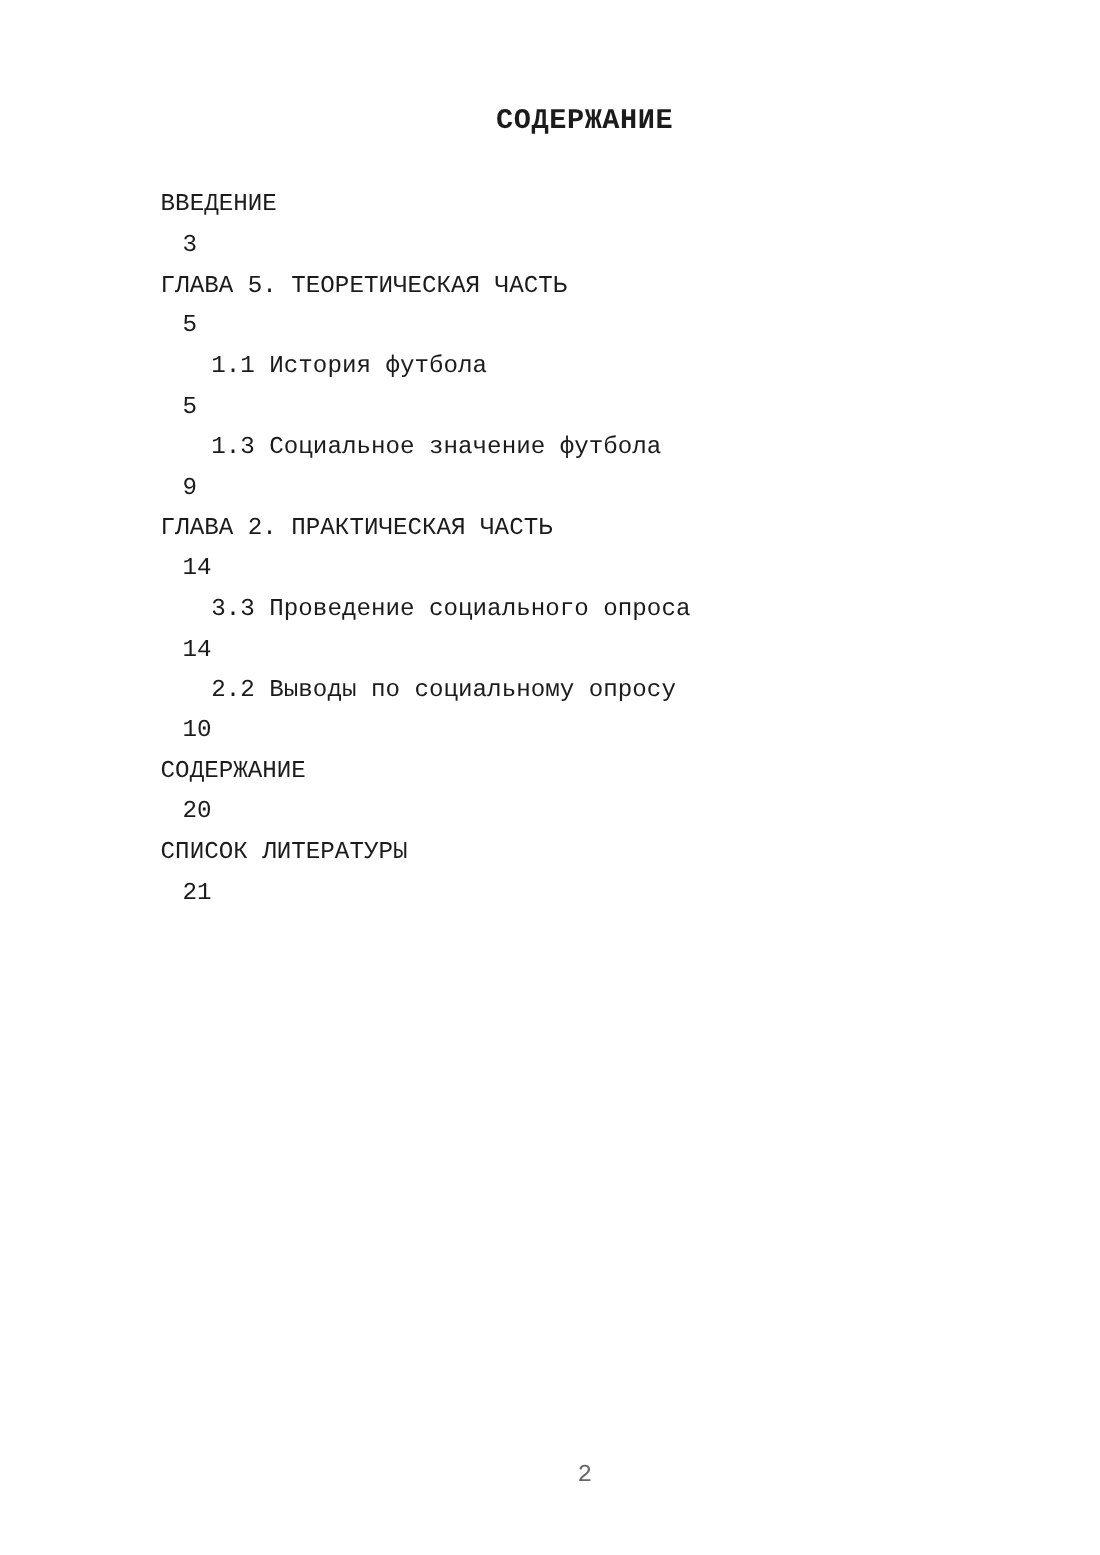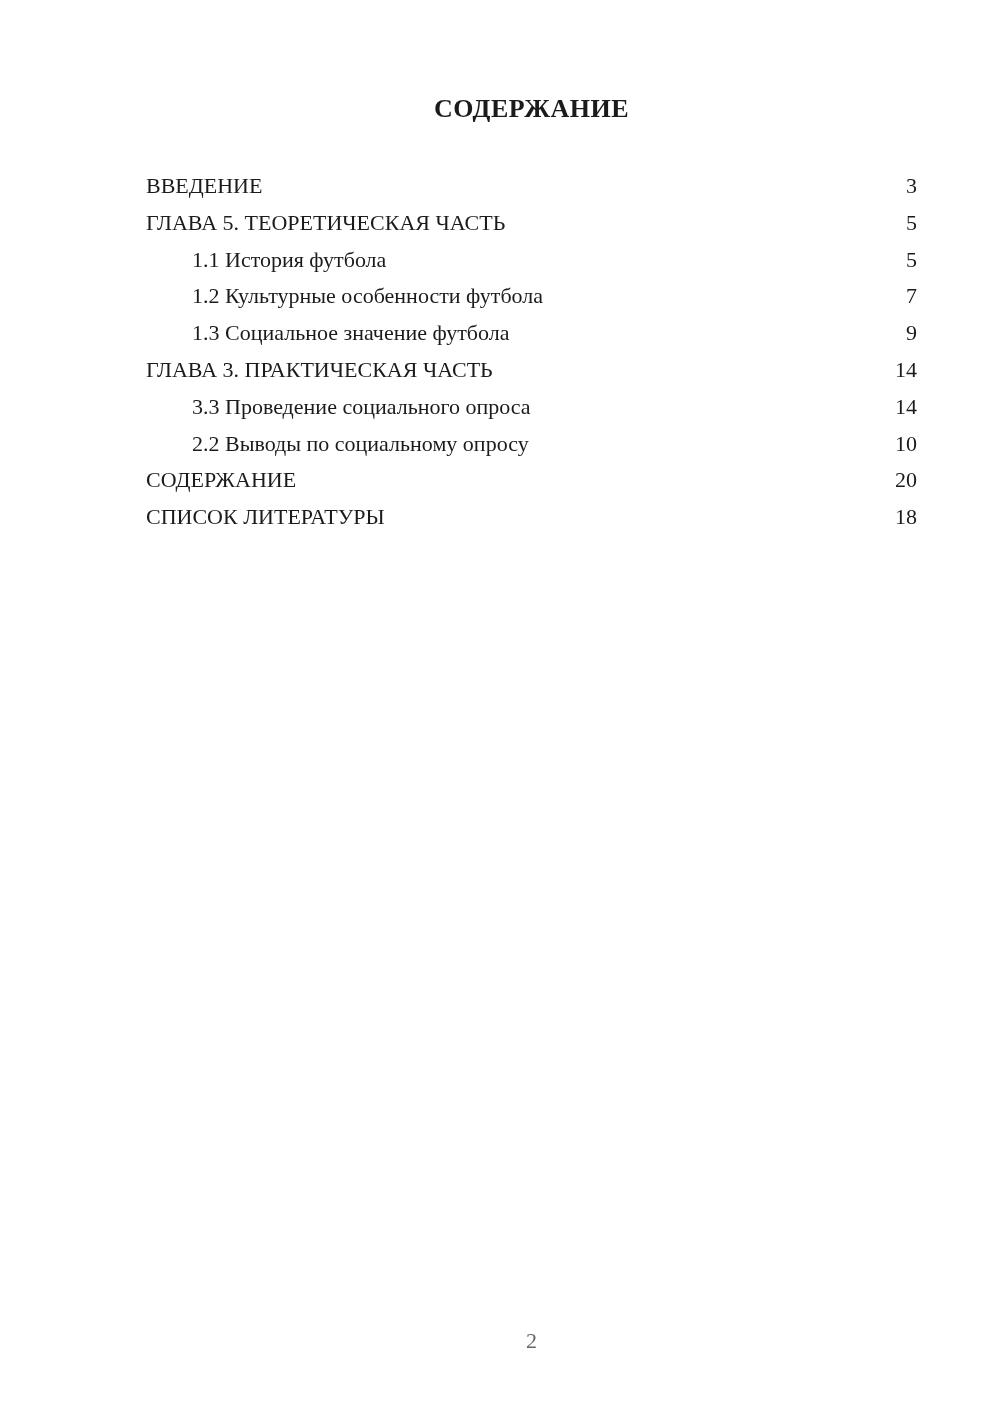"СОДЕРЖАНИЕ" .page { font-family: Liberation Serif, serif -> Liberation Mono, monospace }
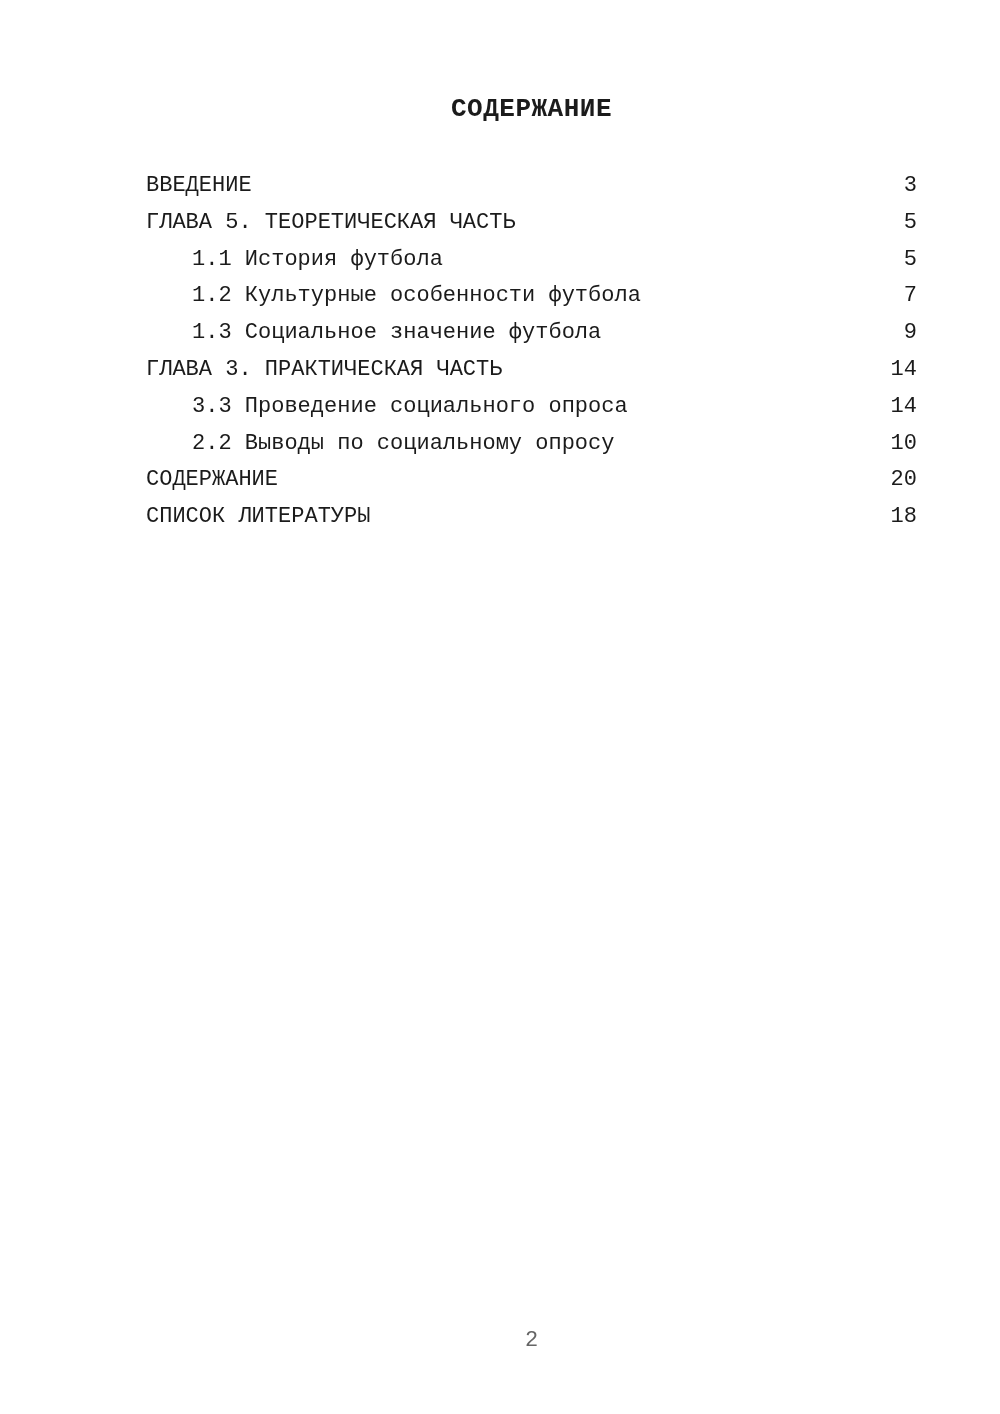"ВВЕДЕНИЕ" .toc-row { flex-direction: none -> column }
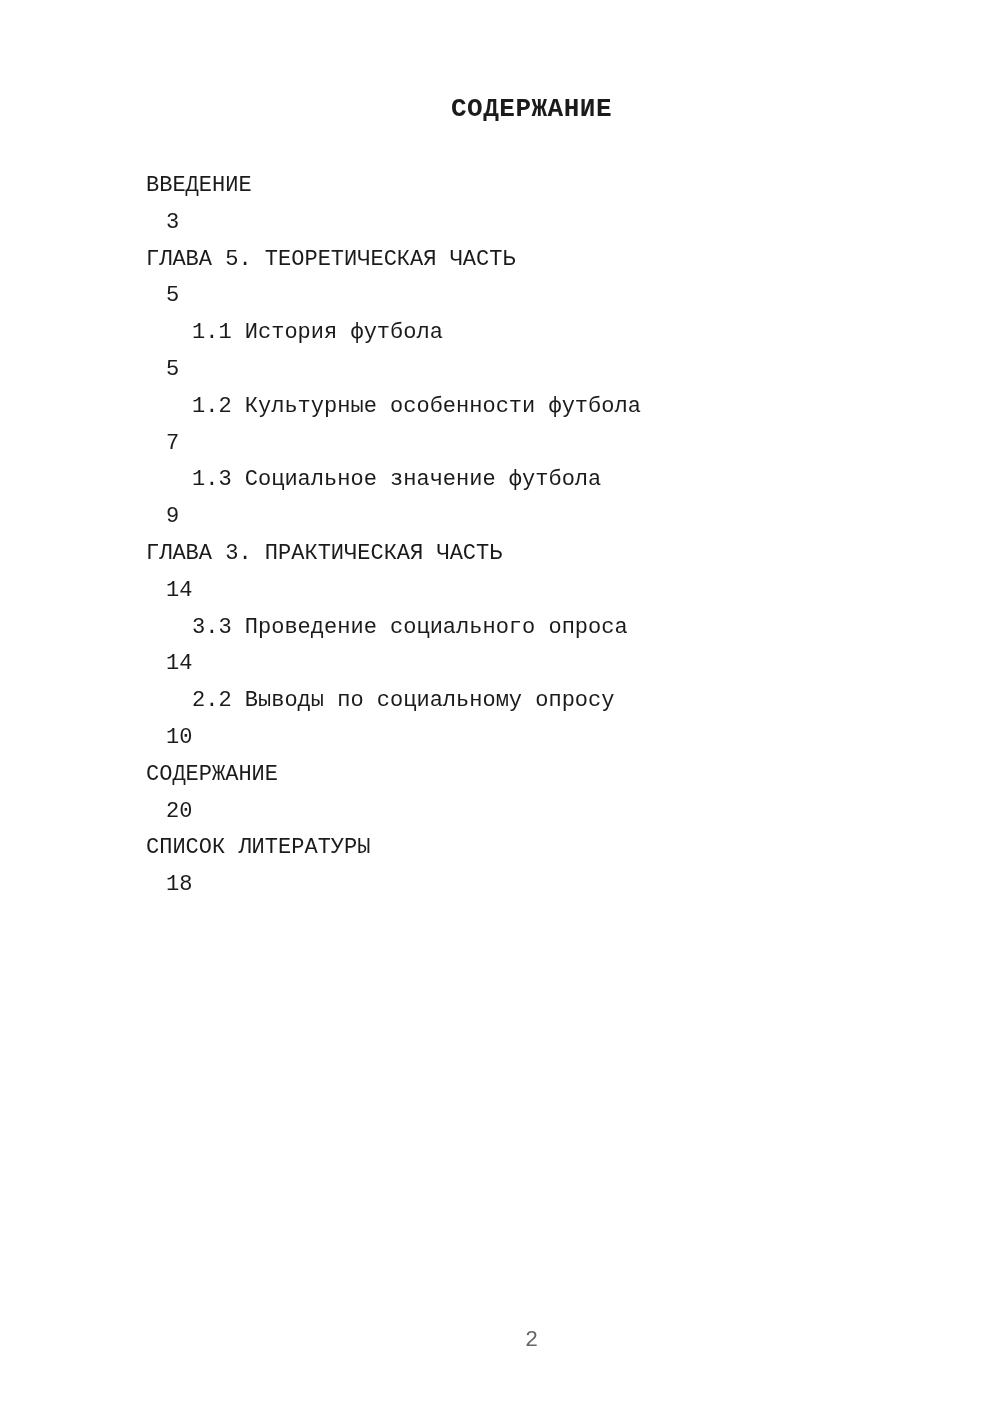"1.2 Культурные особенности футбола" div.toc-row { html: <div> <span>1.2 Культурные особенности футбола</span> <span>7</span> </div> -> none }
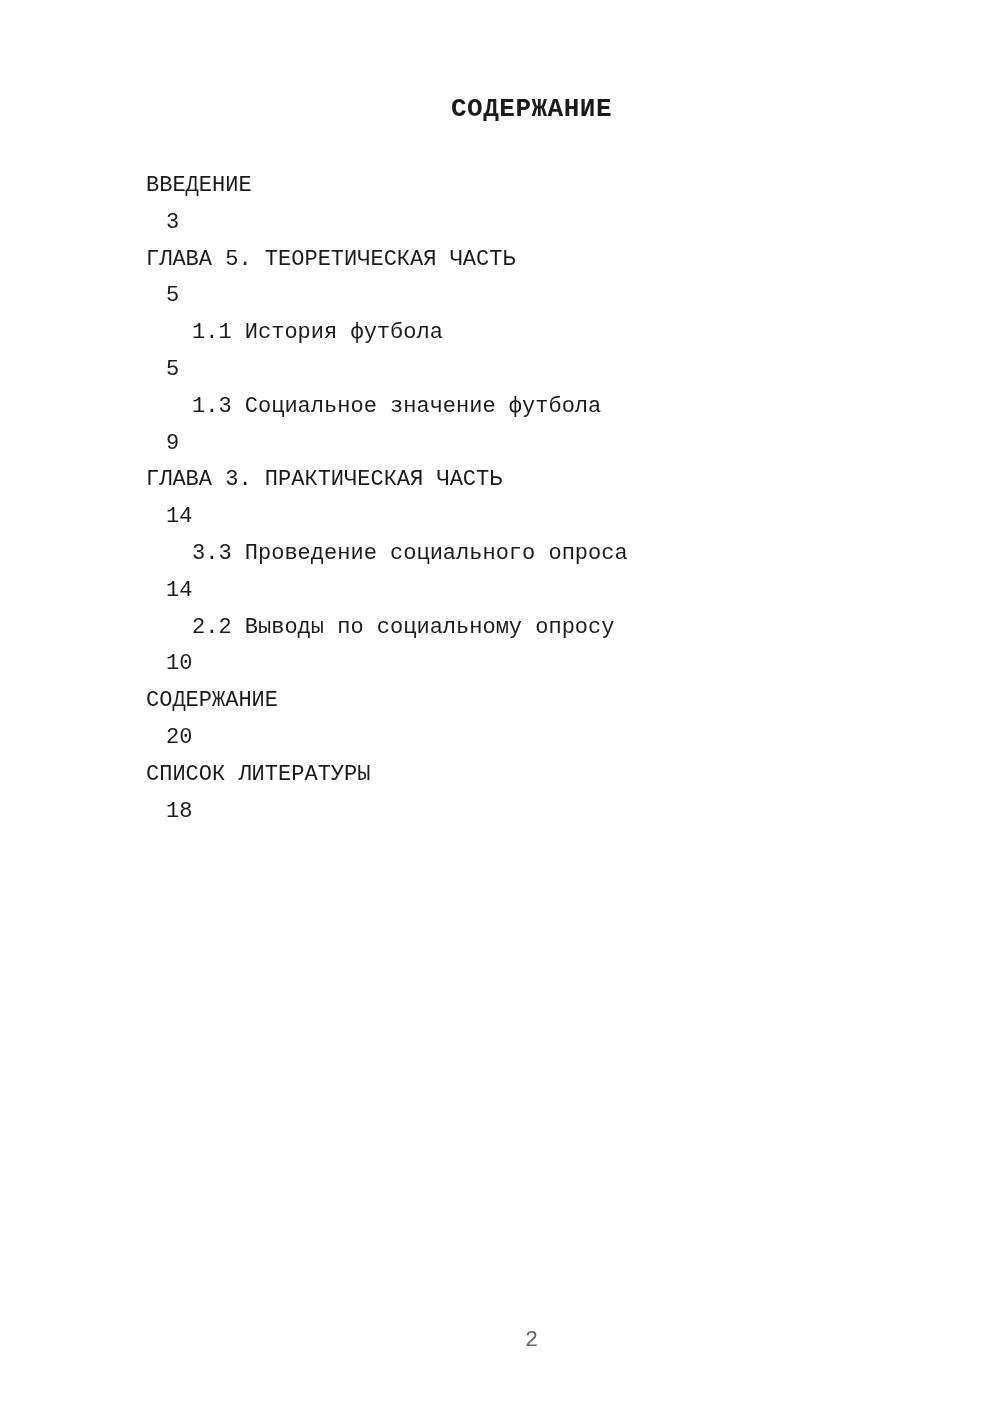"ГЛАВА 3. ПРАКТИЧЕСКАЯ ЧАСТЬ" span.label { text: 3 -> 2 }
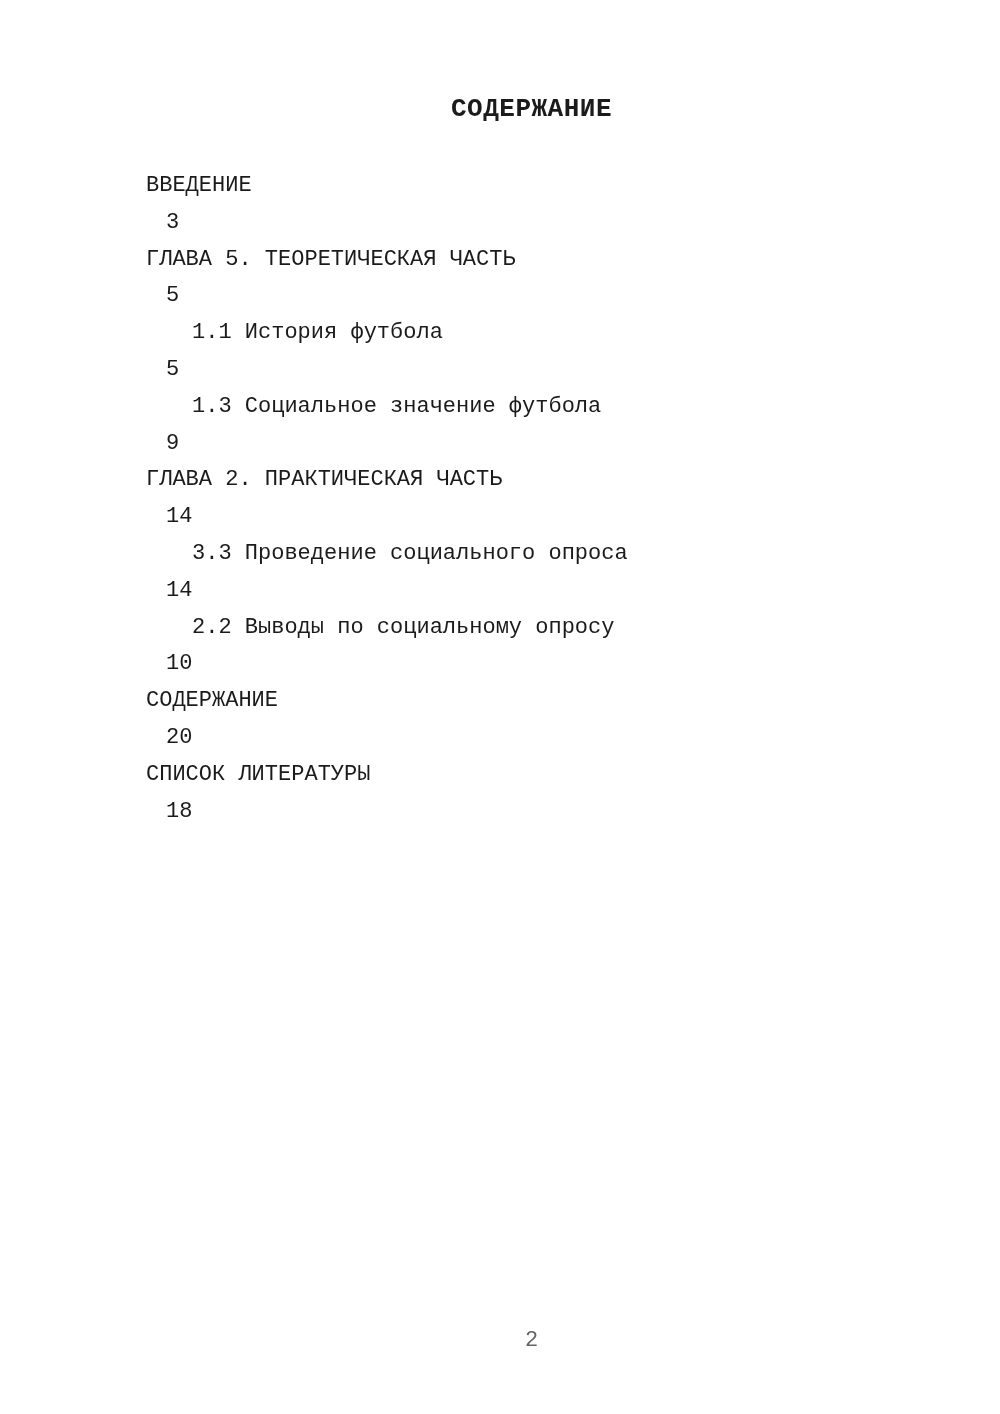"18" span.pagenum { text: 18 -> 21 }
